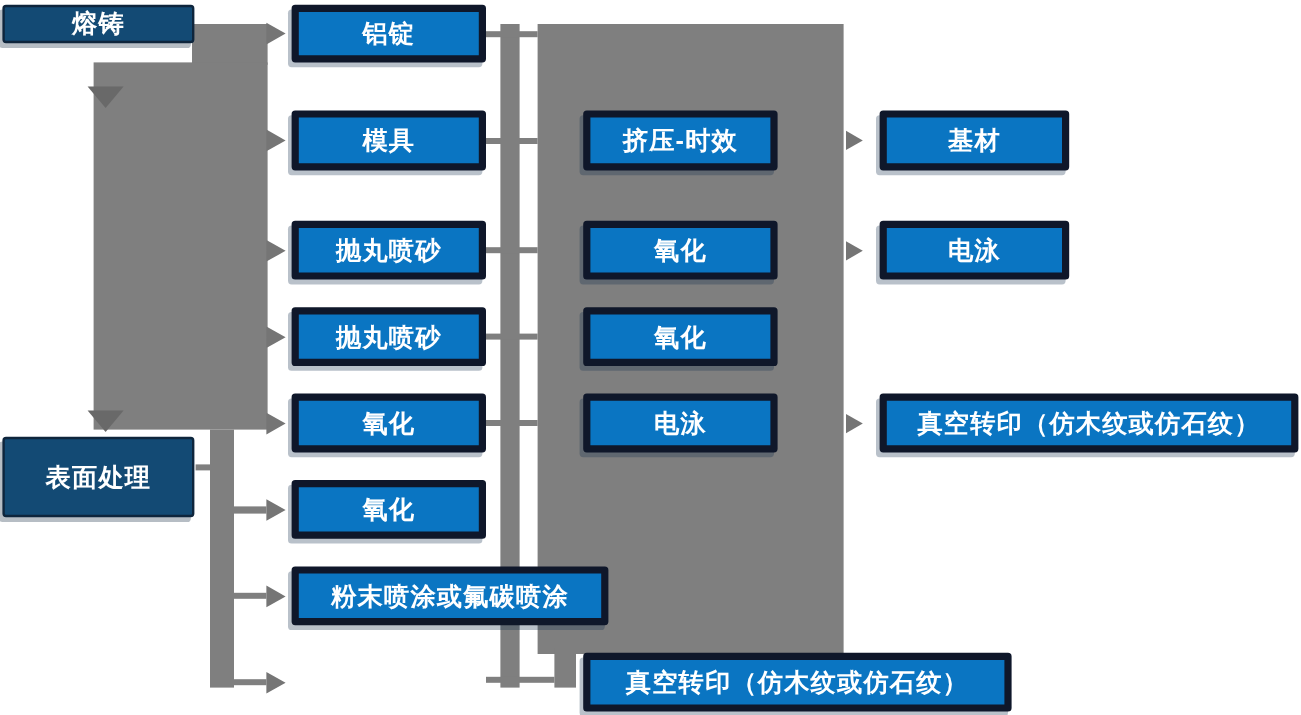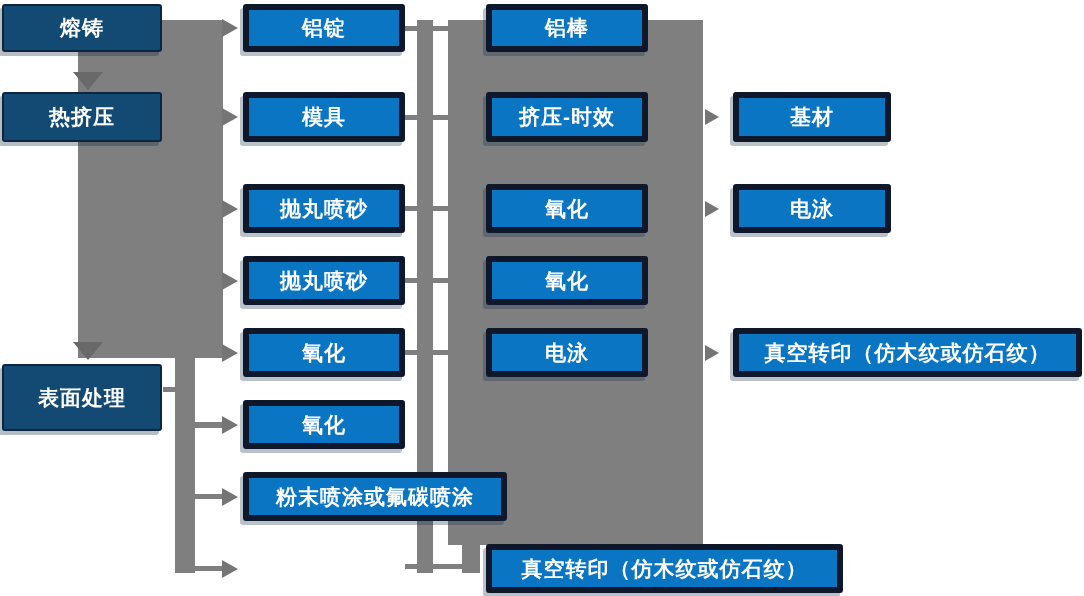"熔铸" .b-melt { height: 48px -> 32px }
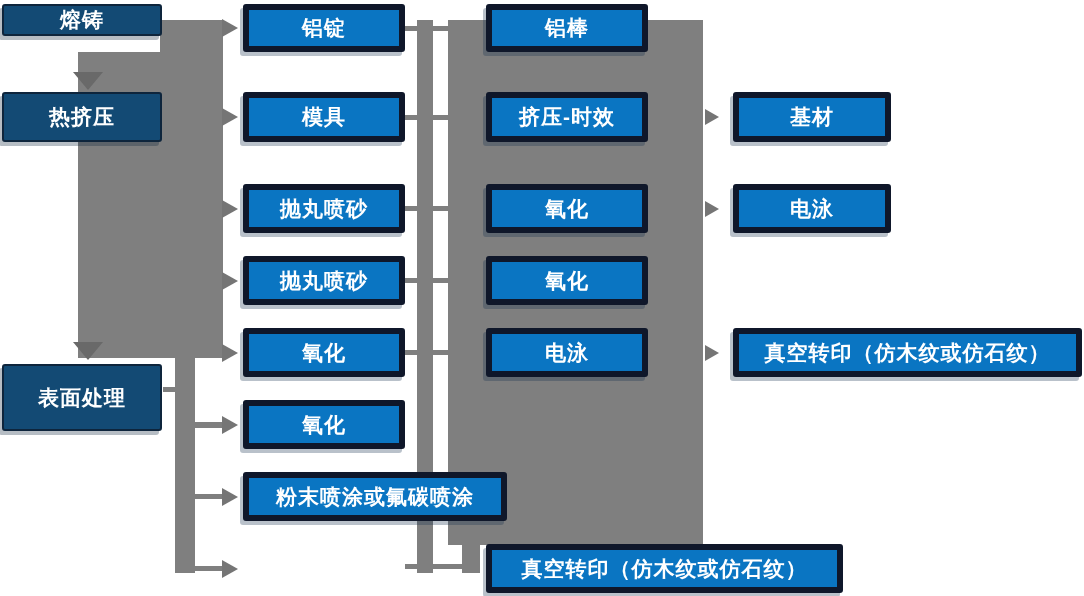"铝棒" div.box { html: <div>铝棒</div> -> none }
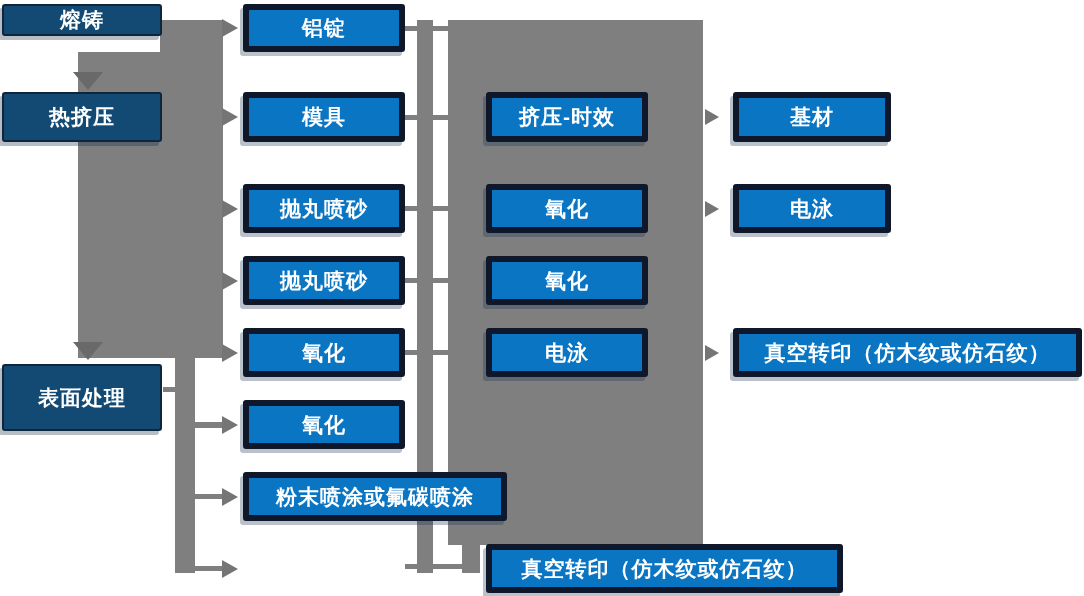"热挤压" div.box { html: <div>热挤压</div> -> none }
